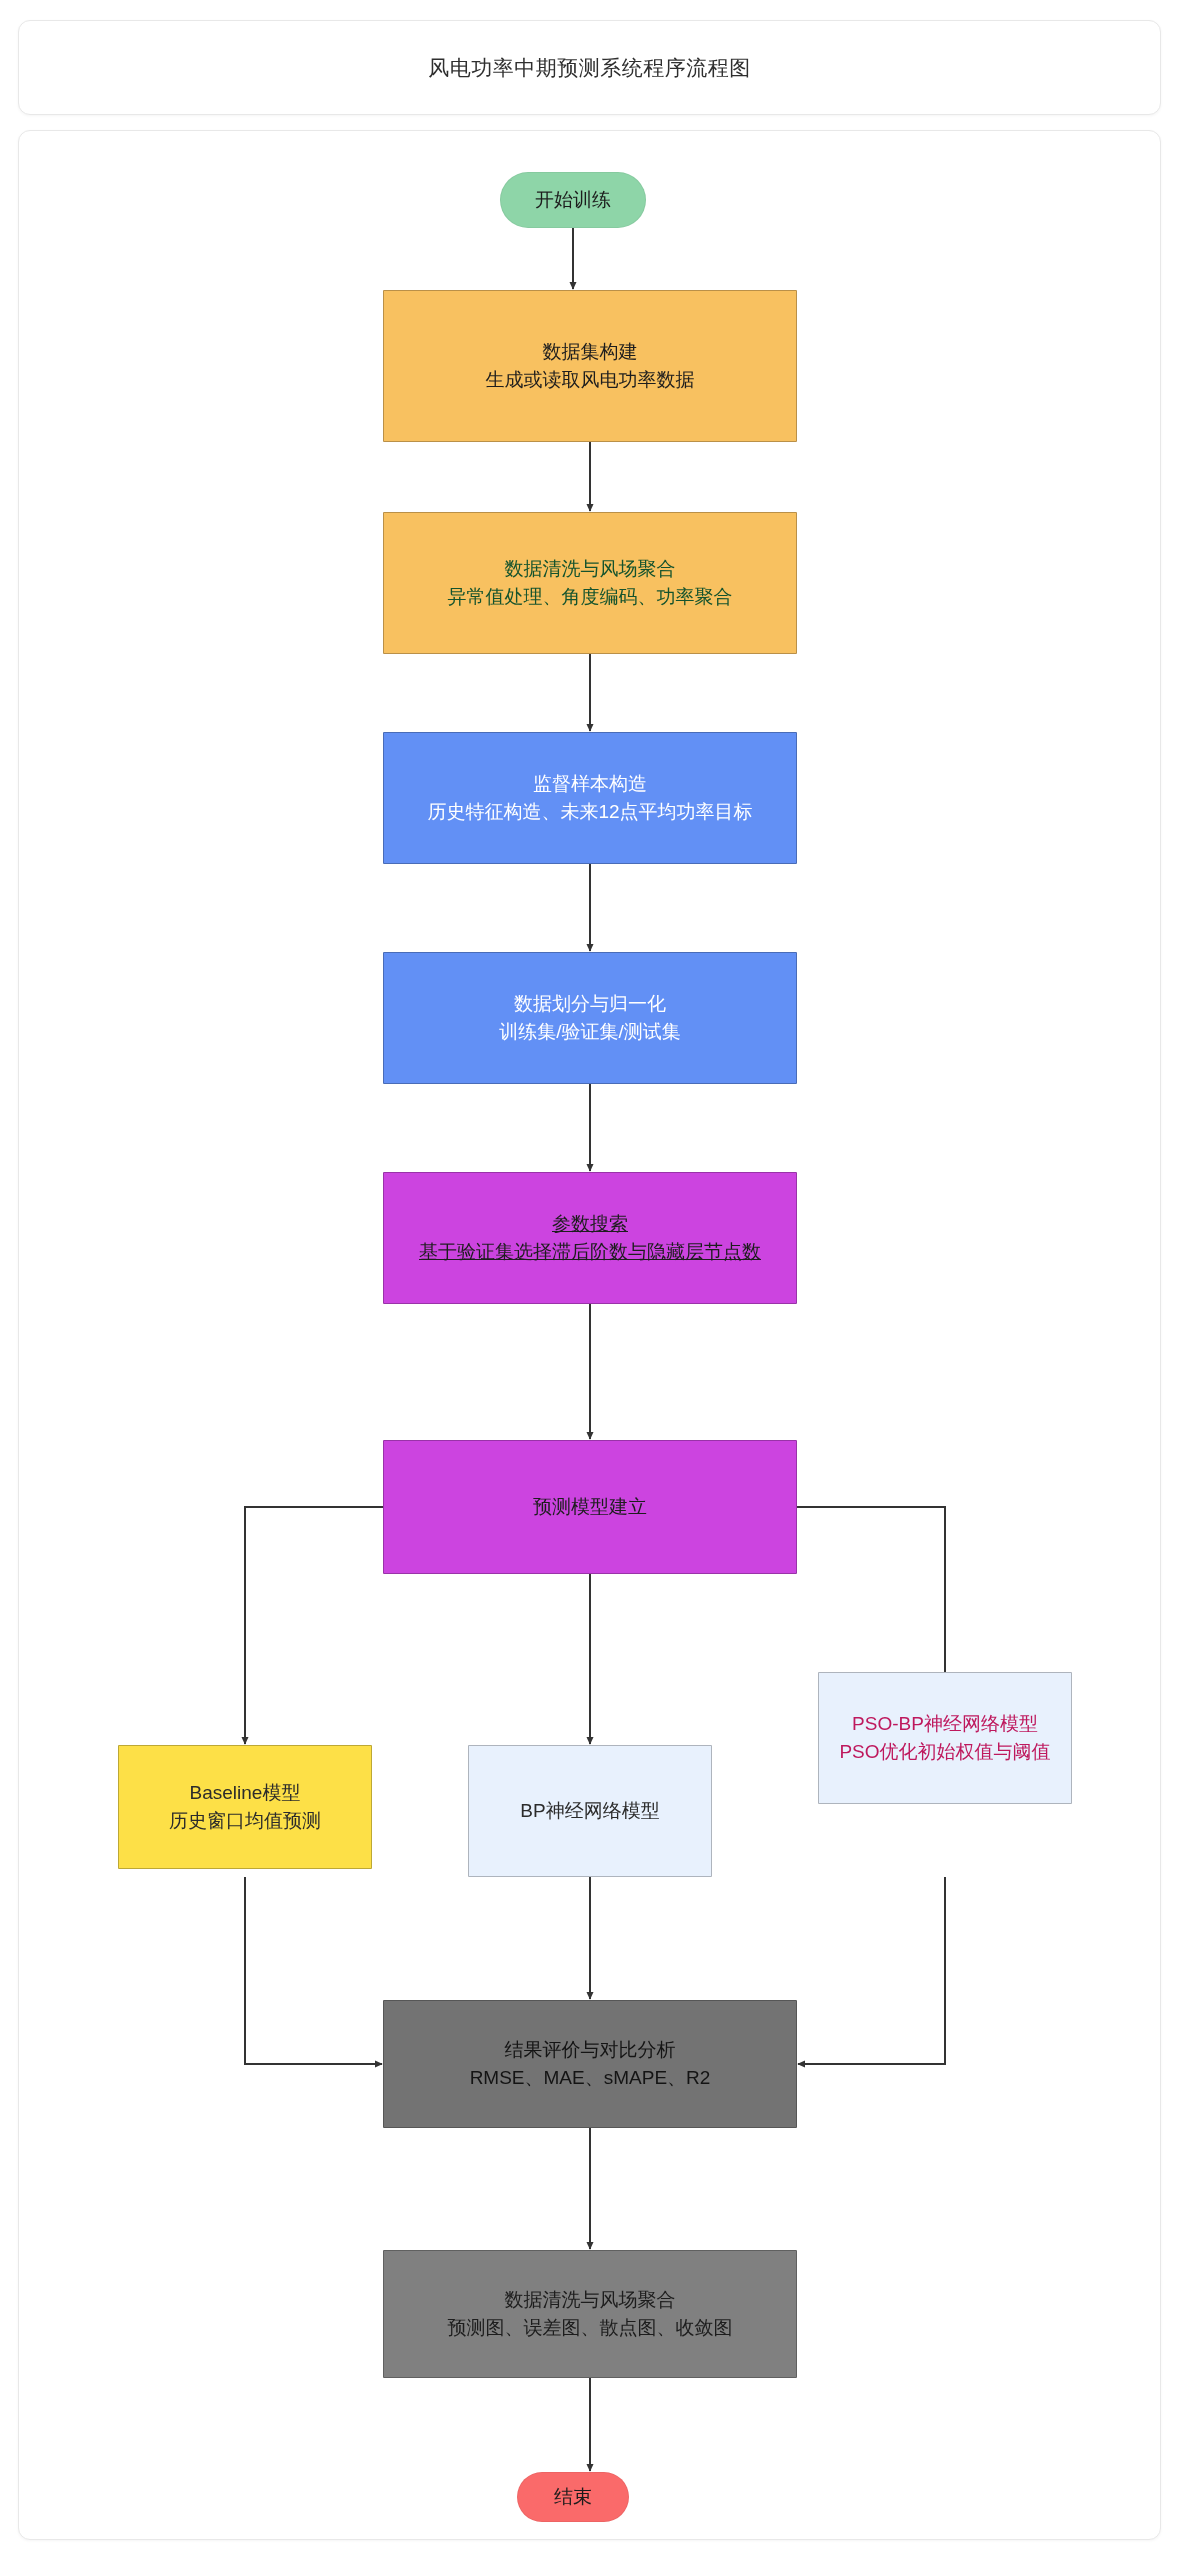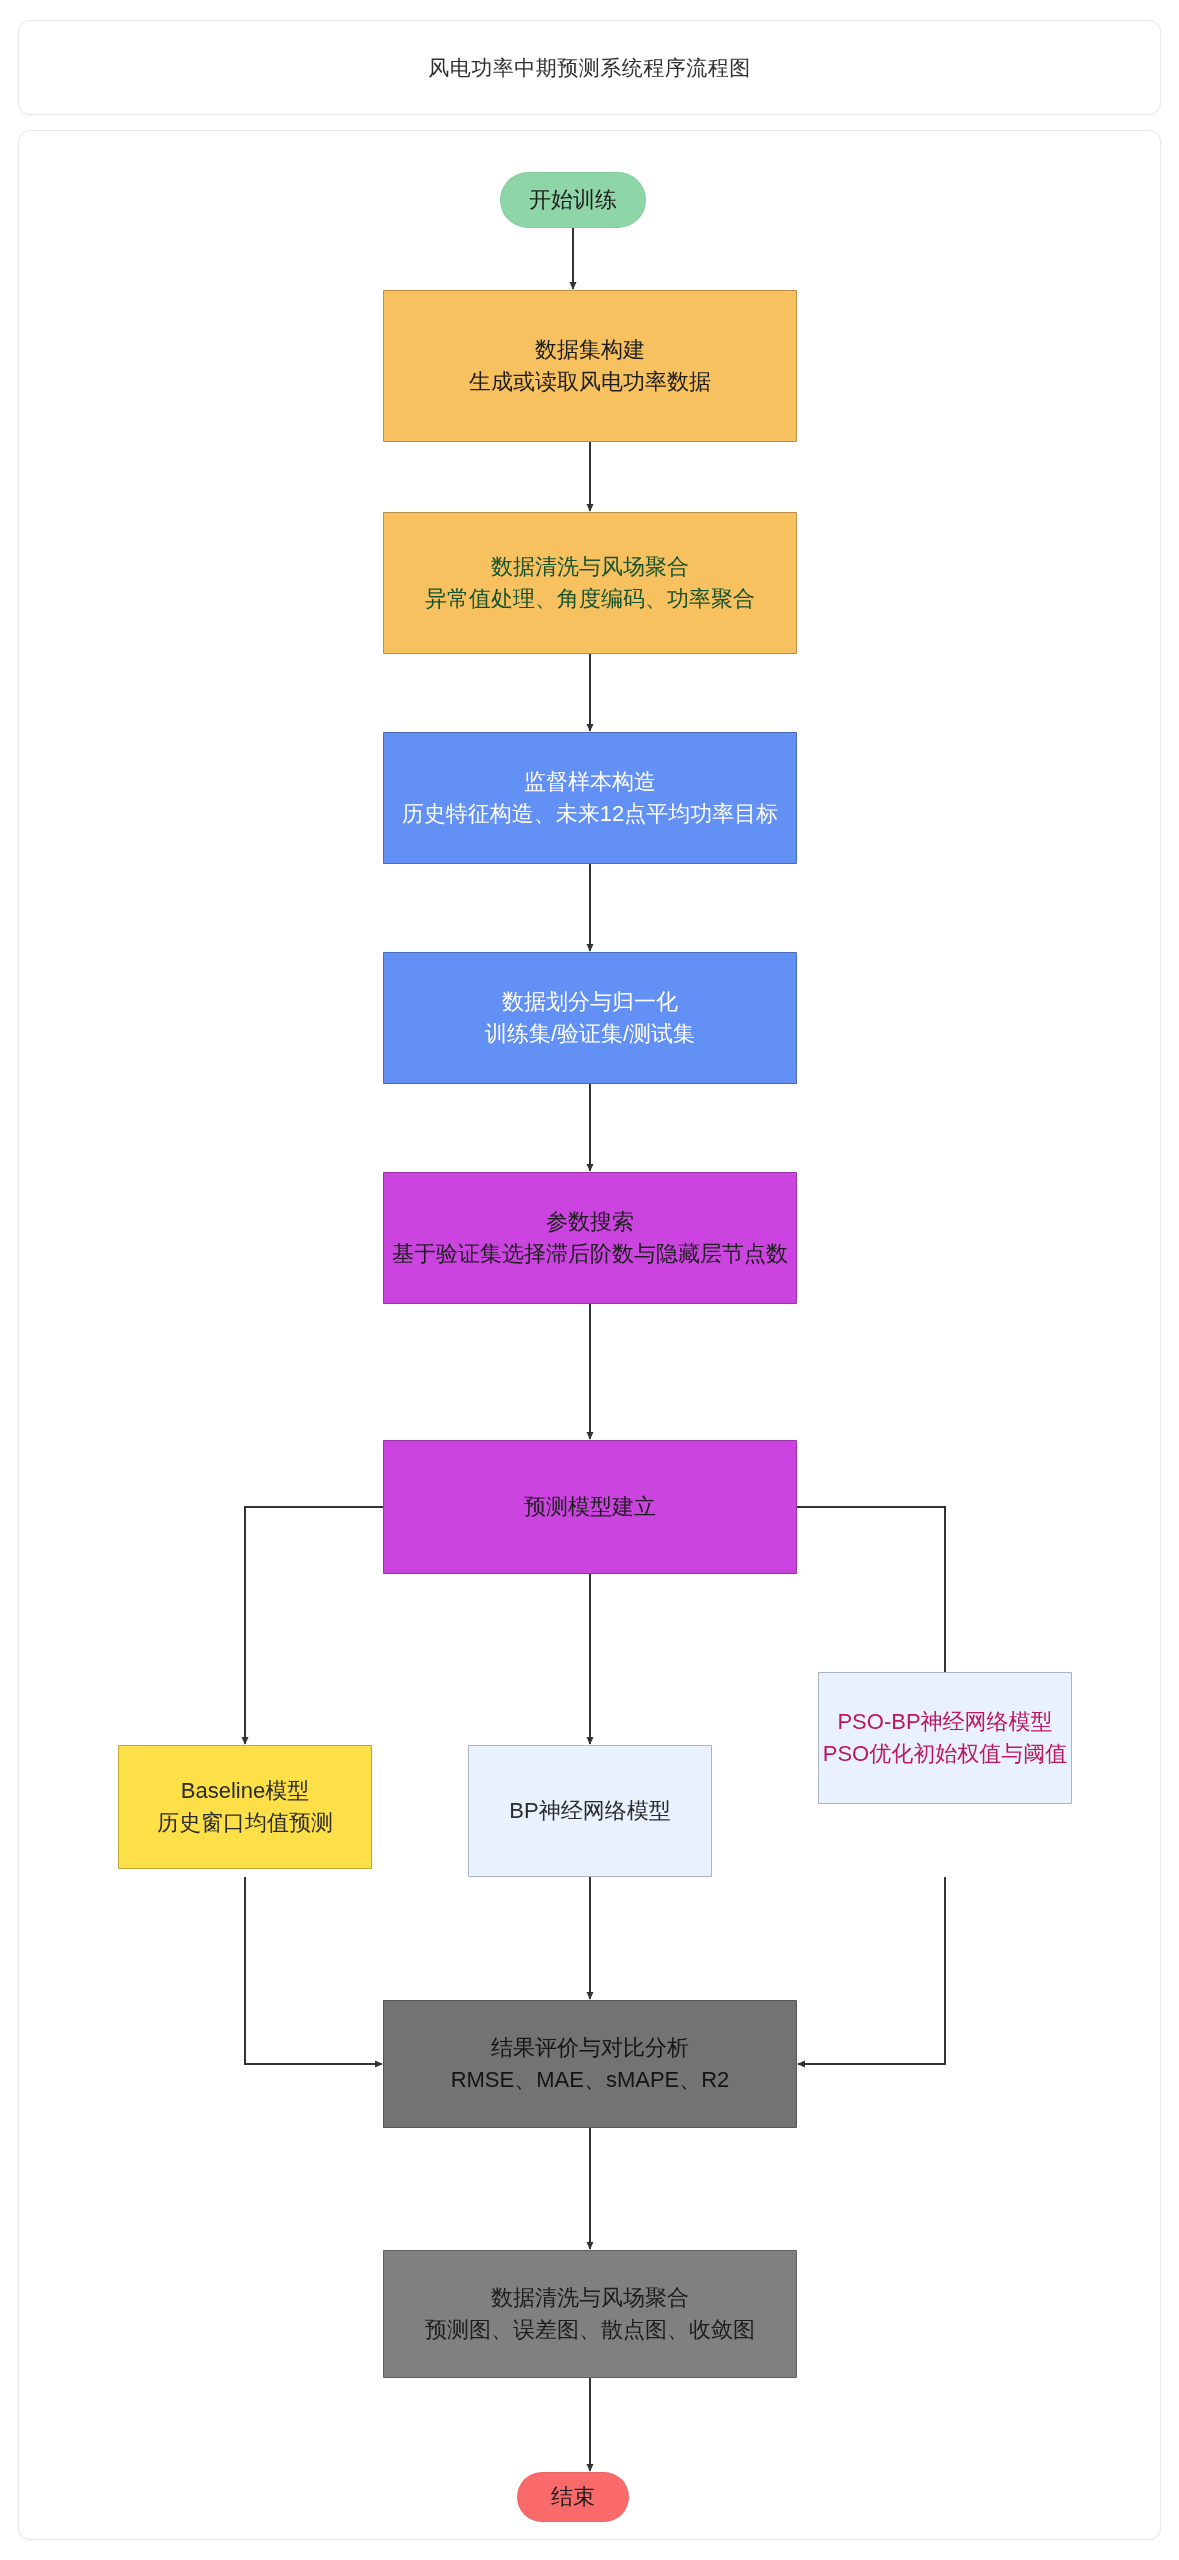"开始训练" .node { font-size: 22px -> 19px }
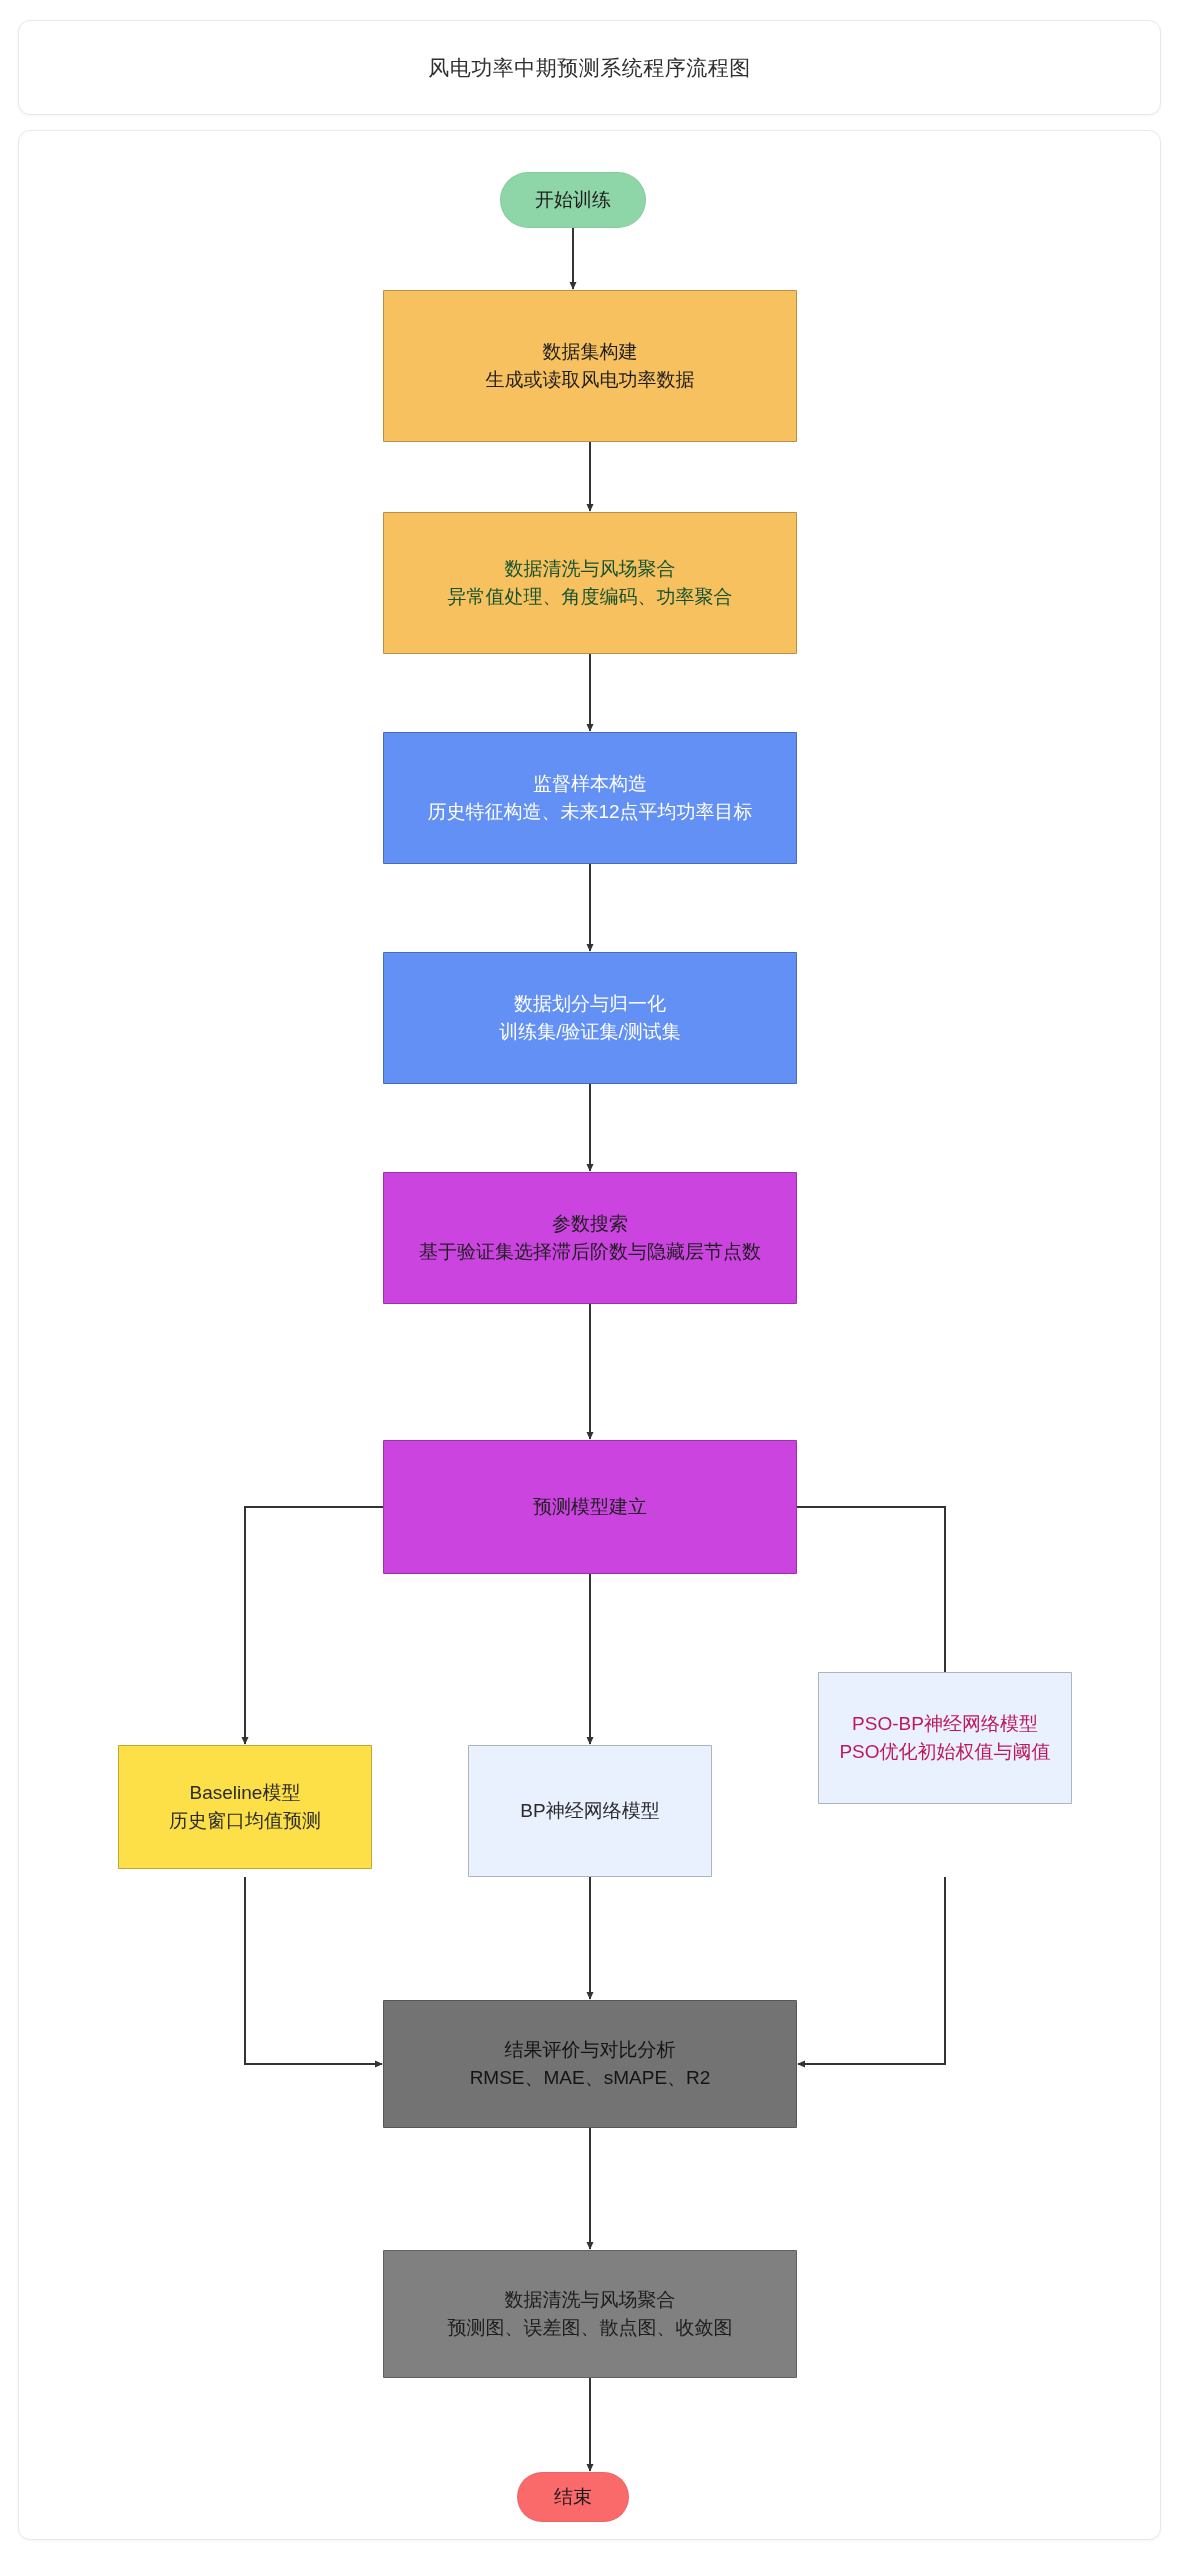"参数搜索" div.node { text-decoration: none -> underline }
